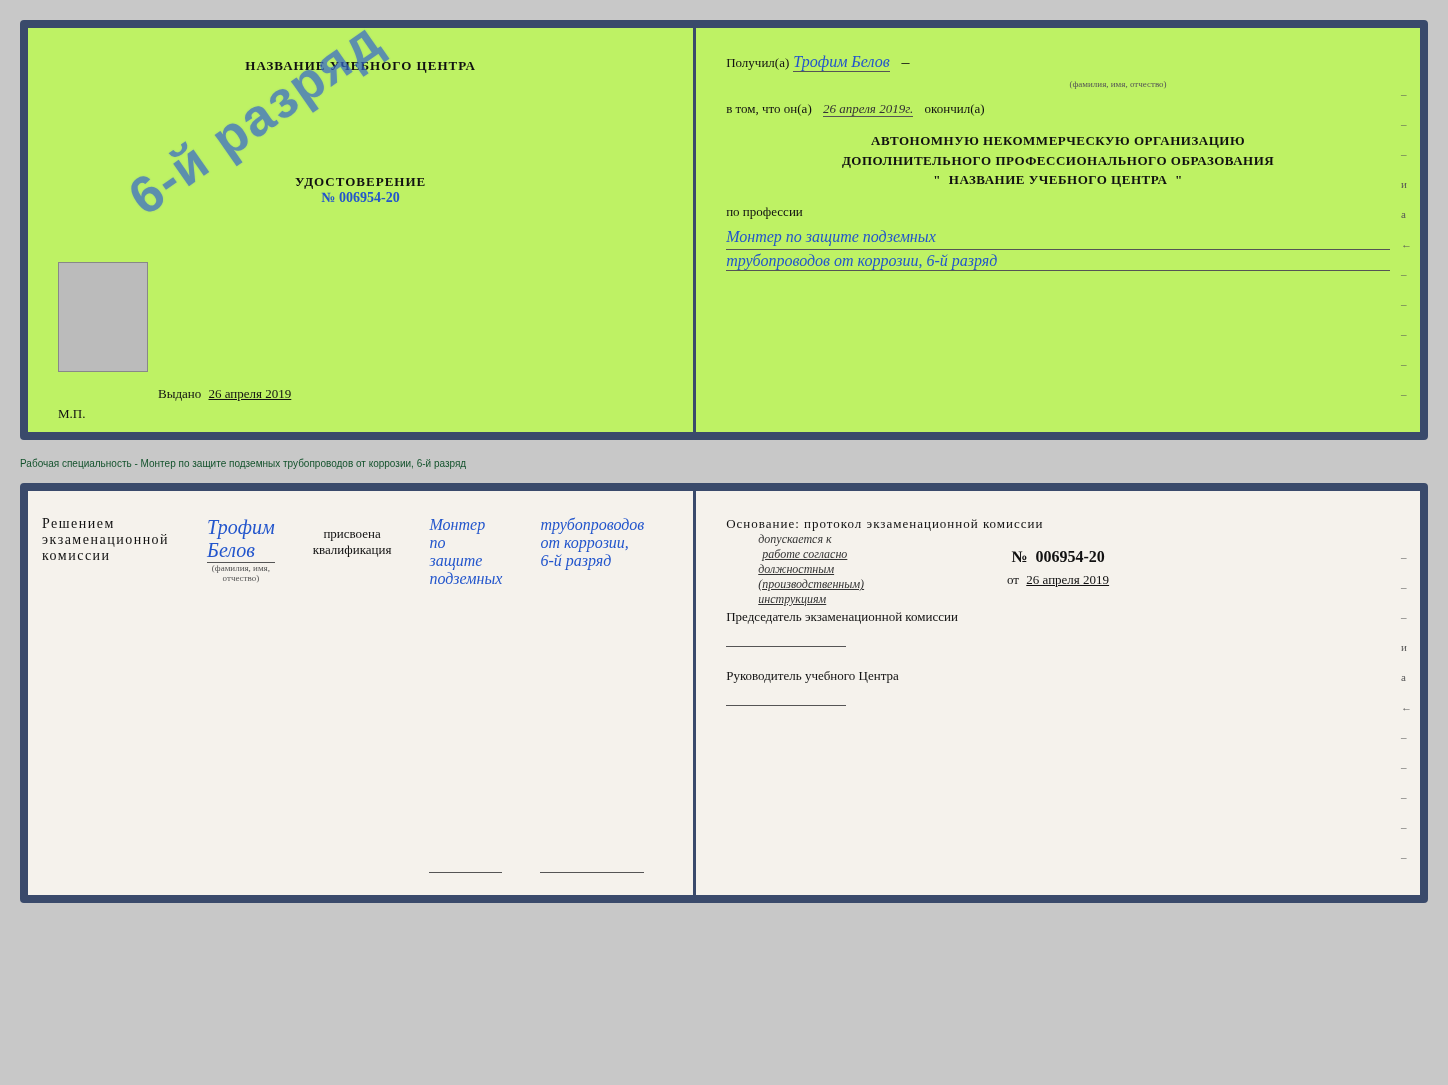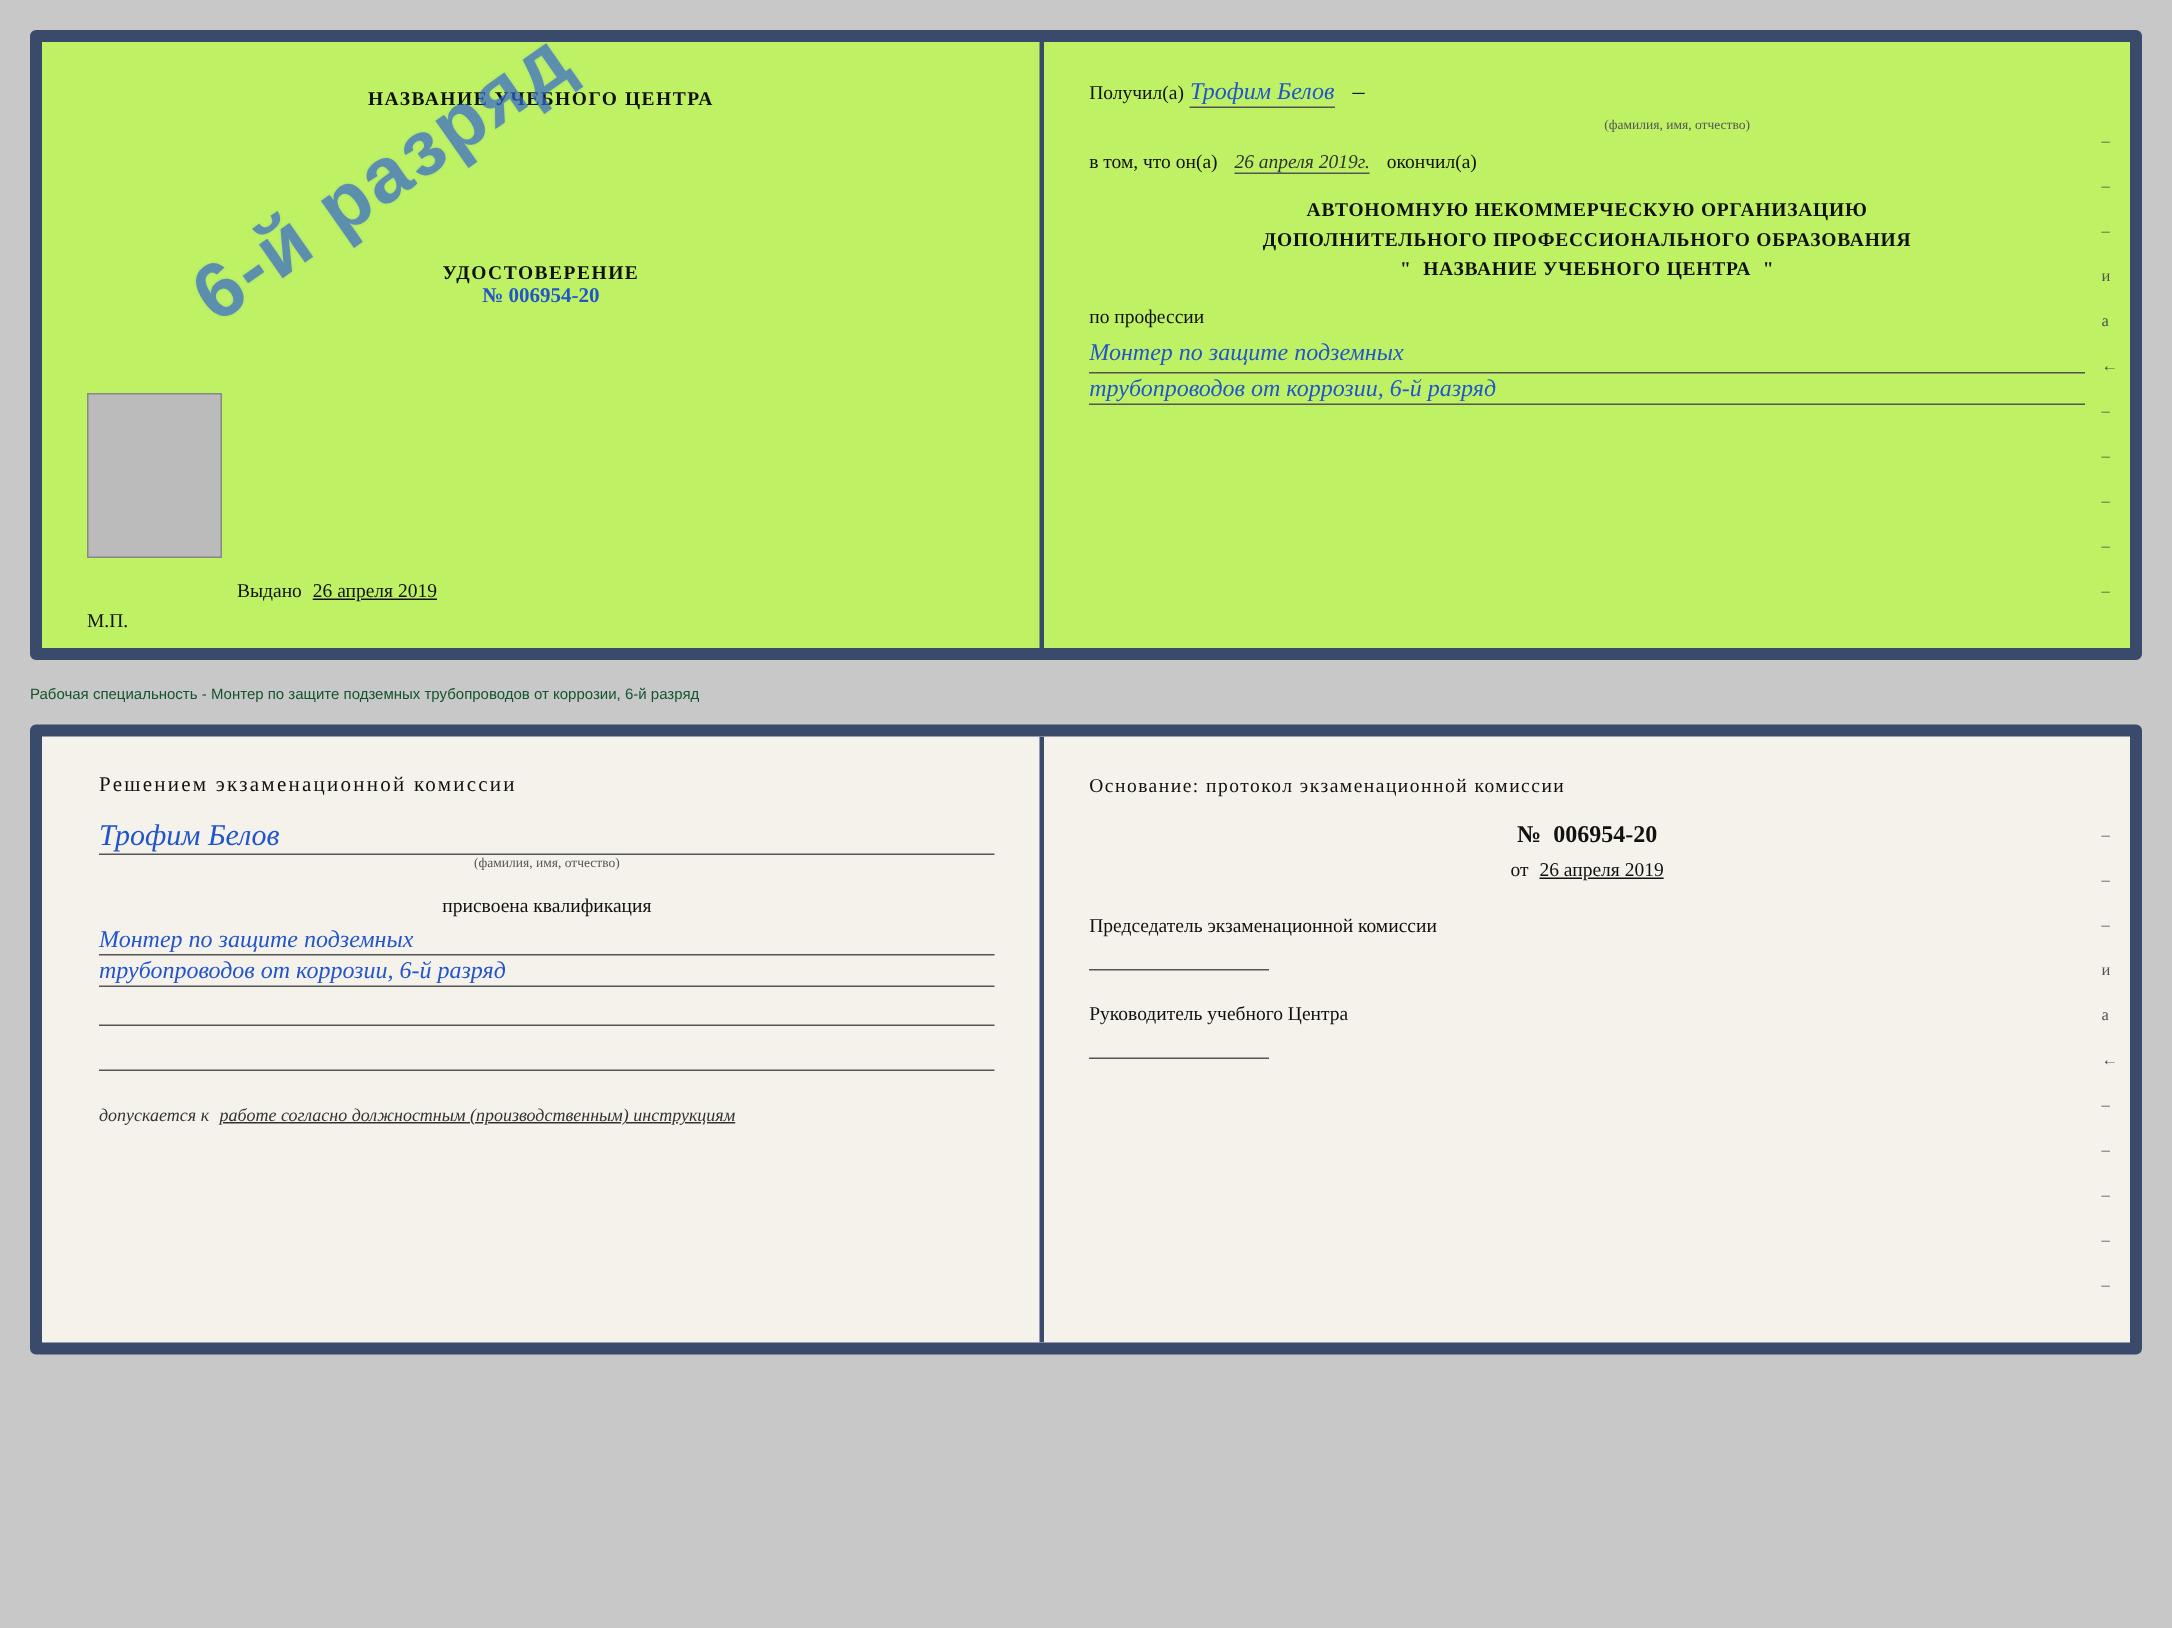"Решением экзаменационной комиссии" .cert-bottom-left { flex-direction: column -> row; gap: none -> 38px; padding: 25px 30px 20px 38px -> 25px 30px 20px 14px }
